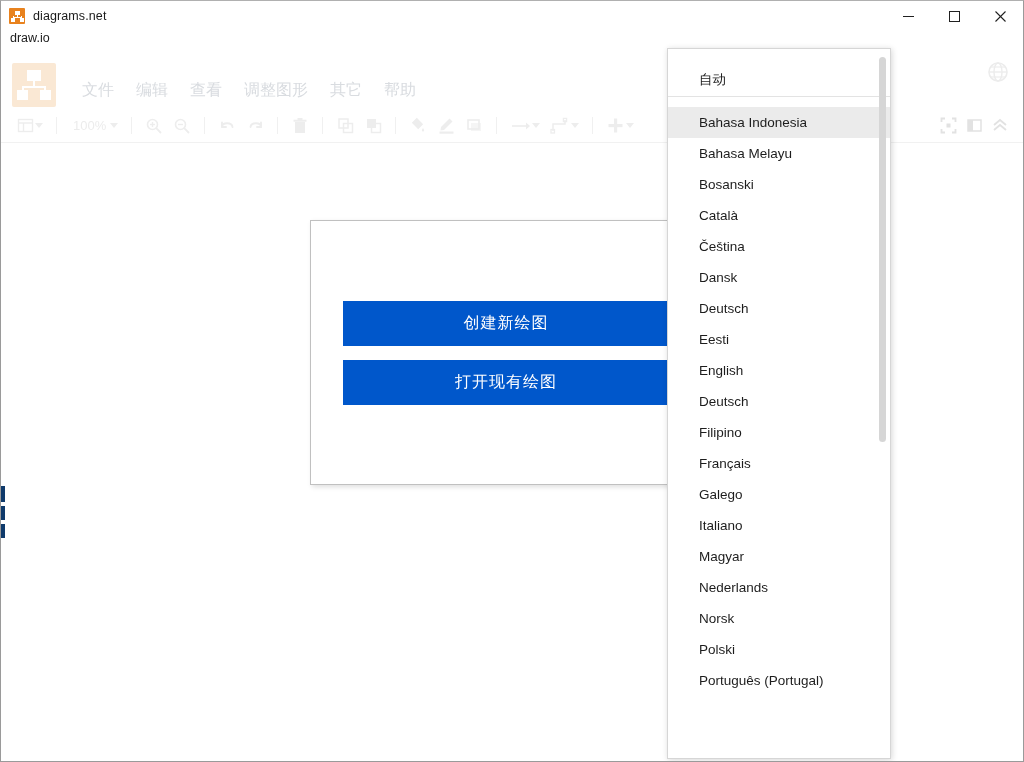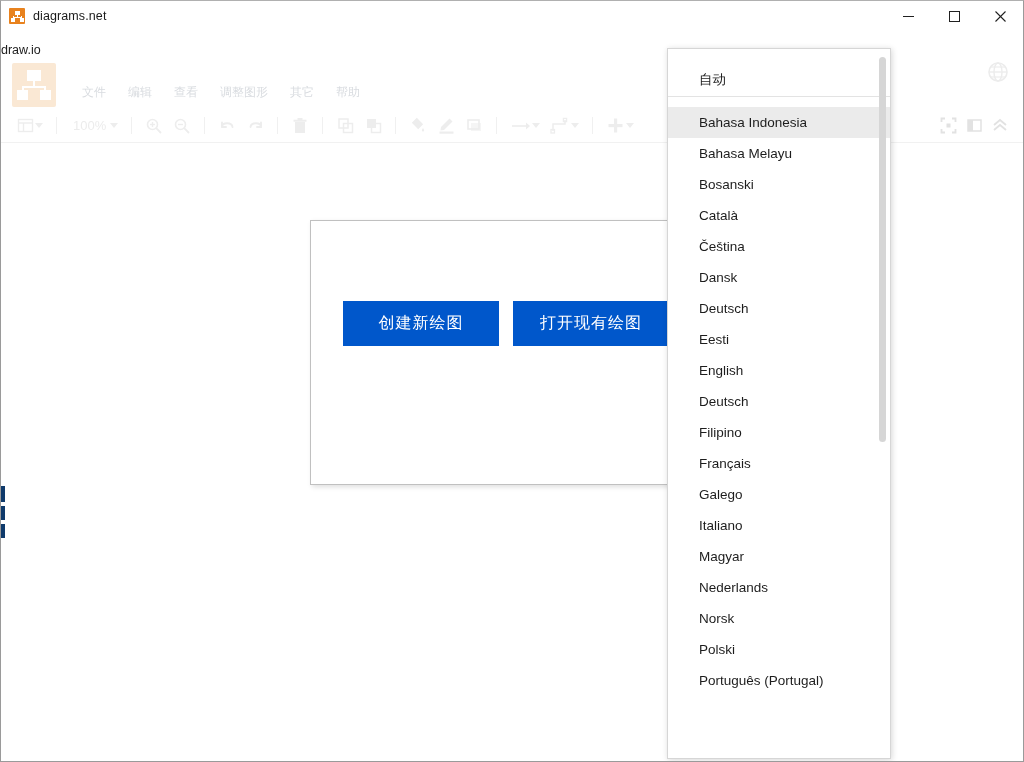"draw.io" #subtitle-row { align-items: flex-end -> flex-start; padding-left: none -> 9px }
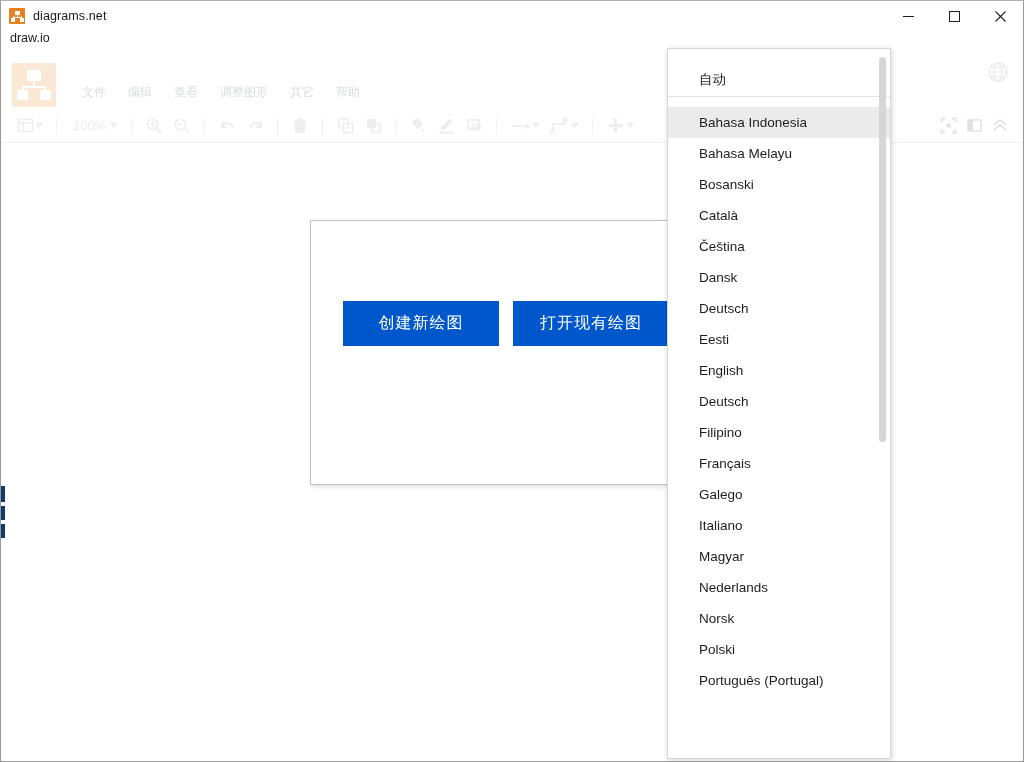"文件" .menu-item { font-size: 12px -> 16px }
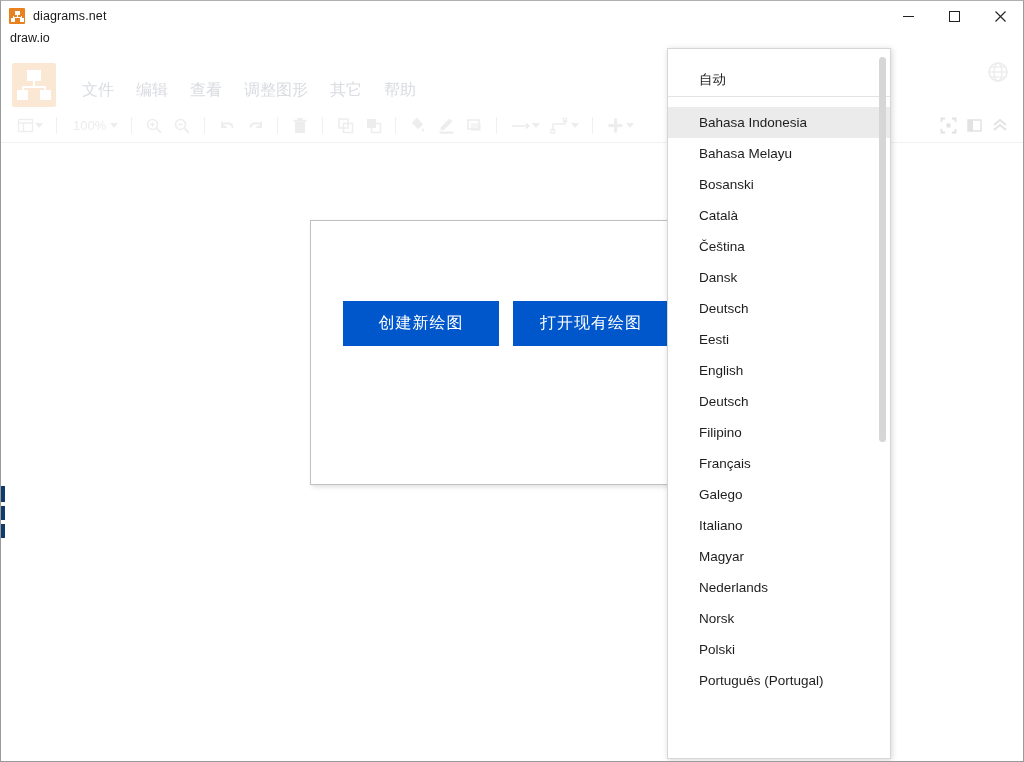"创建新绘图" #splash-buttons { flex-direction: row -> column }
